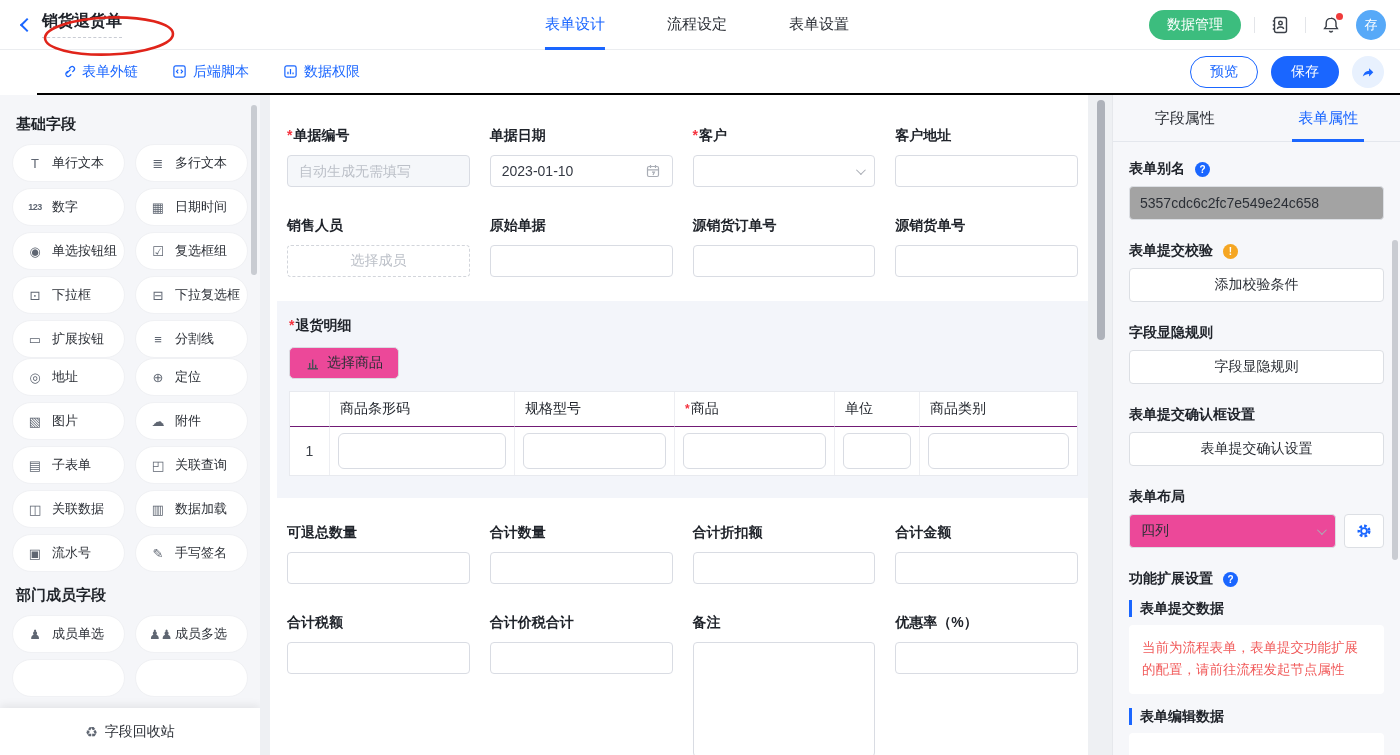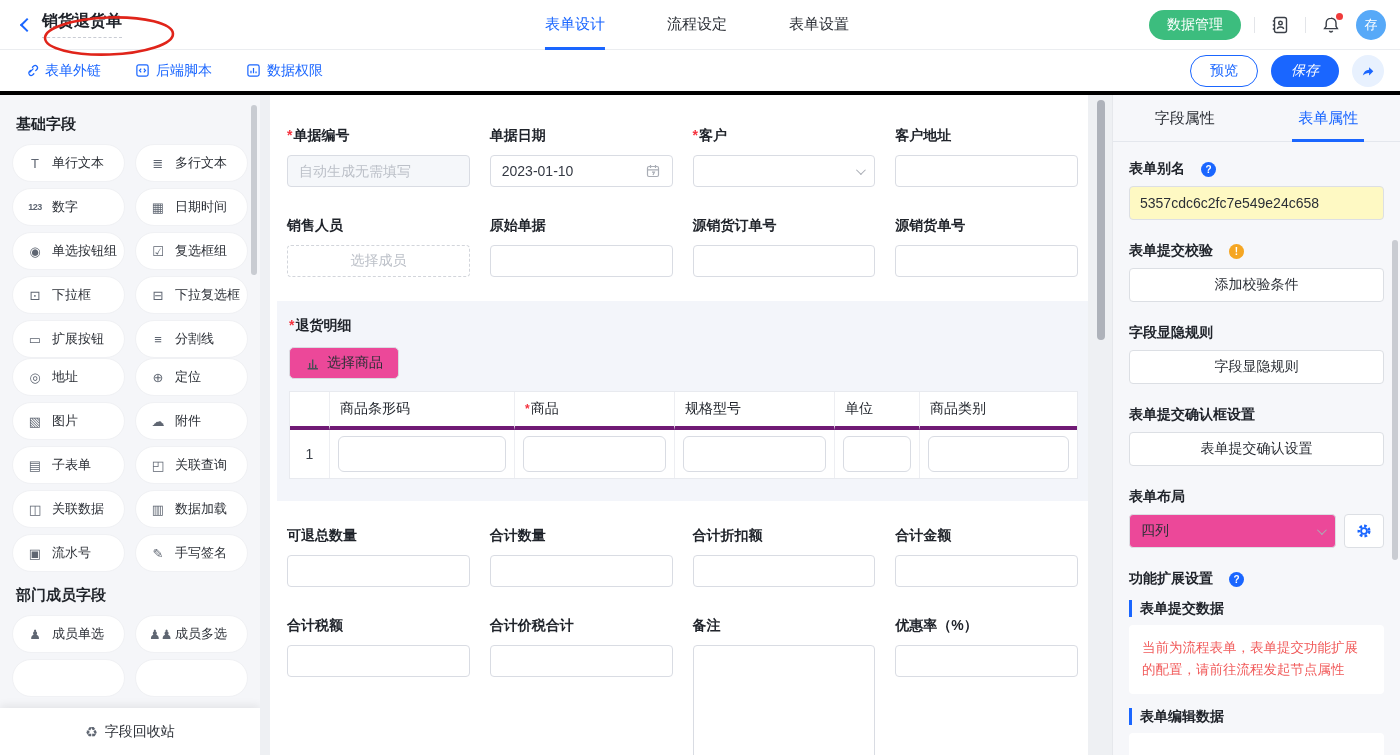"表单外链" .toolbar { border-bottom: 4px solid #000000 -> 2px solid #000000; margin-left: none -> 37px }
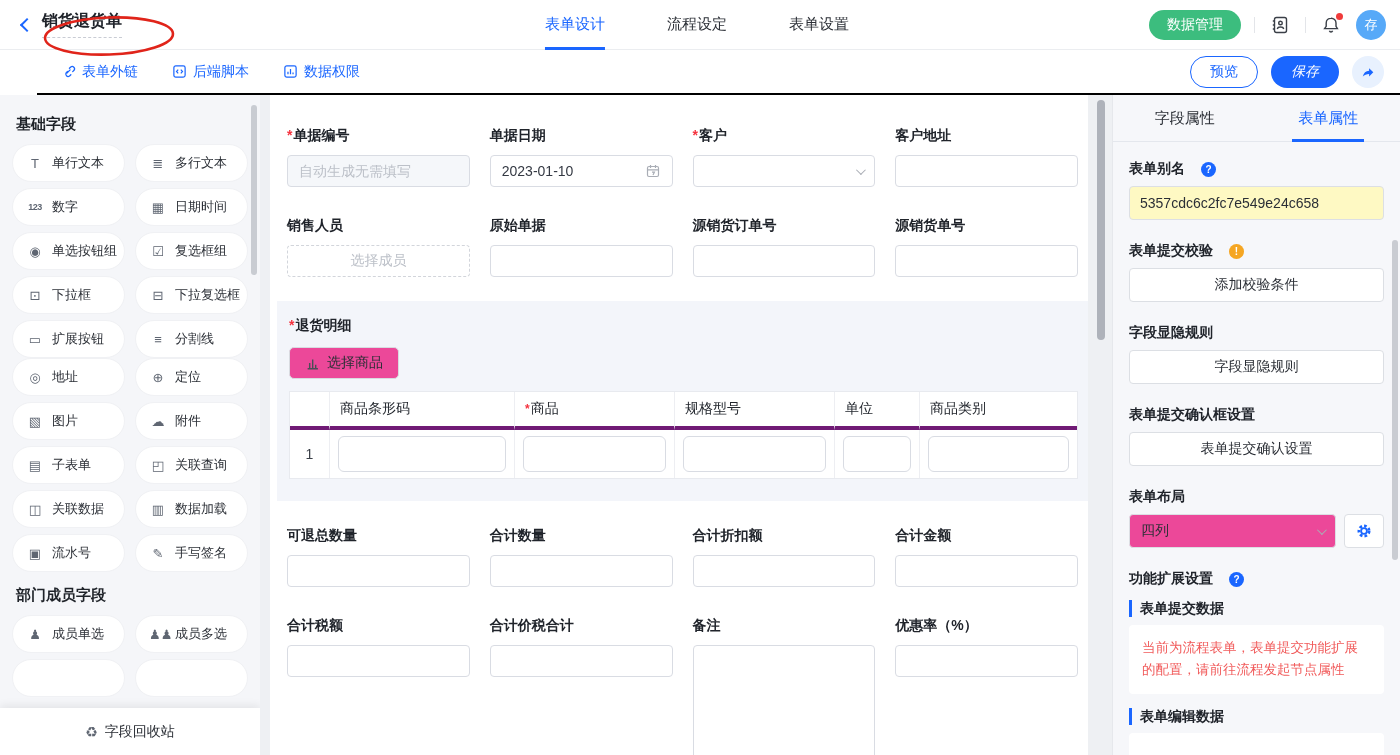"保存" .btn-save { font-style: italic -> none }
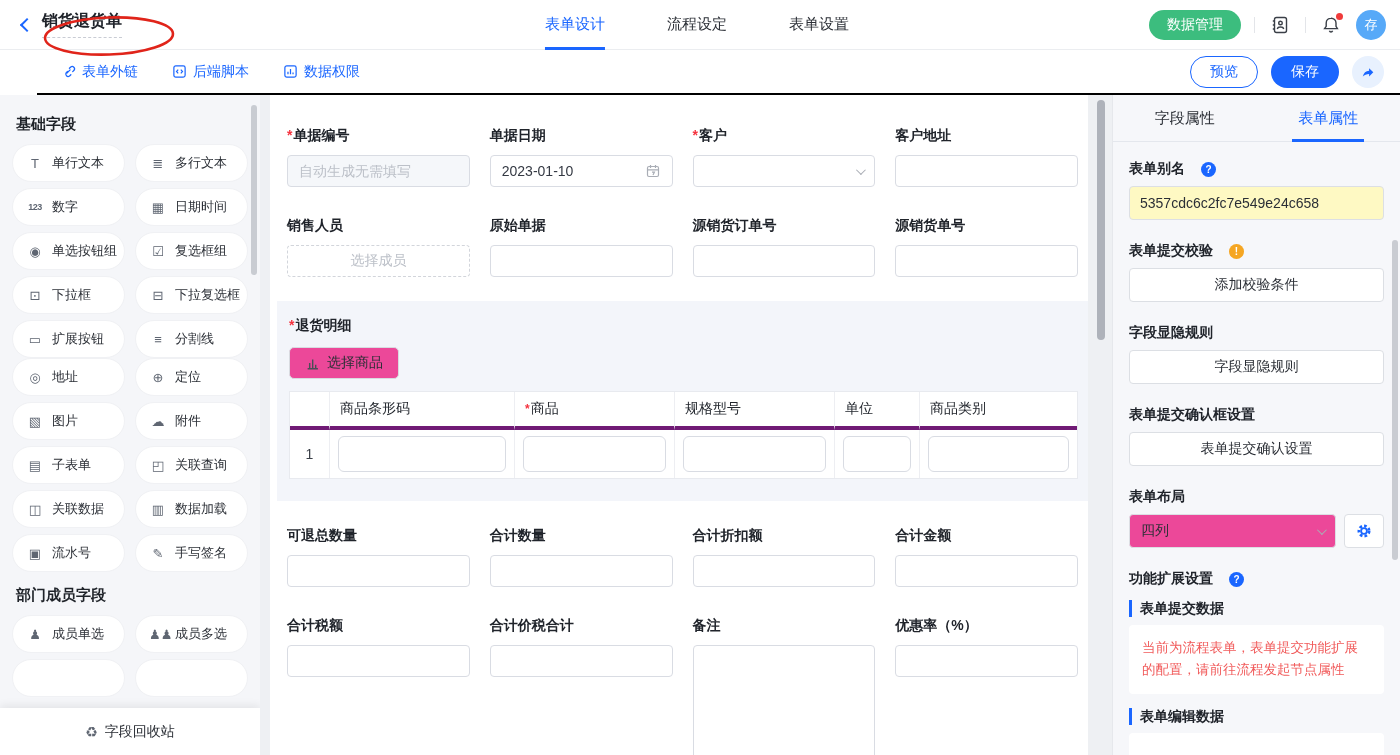"表单别名" .p-label { gap: 16px -> 10px }
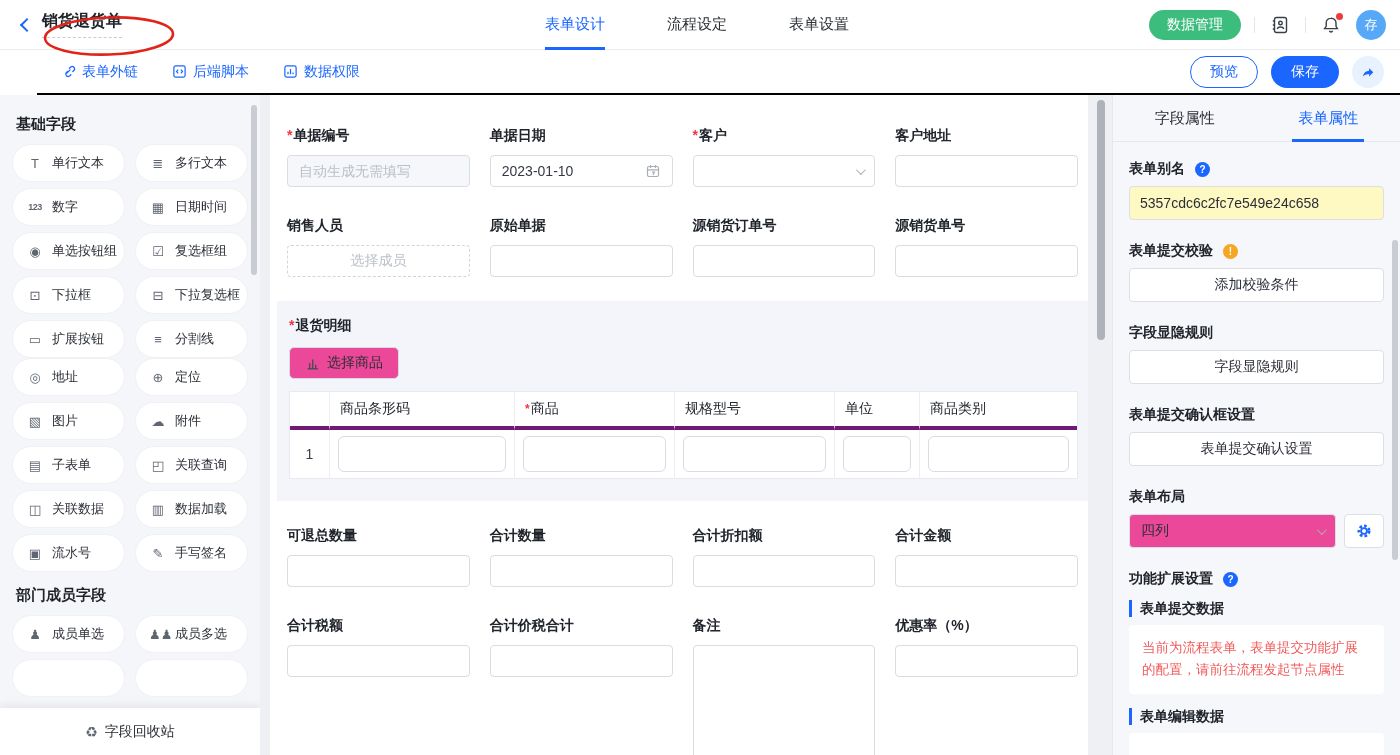"5357cdc6c2fc7e549e24c658" .p-input { background: #fef9c3 -> #a3a3a3 }
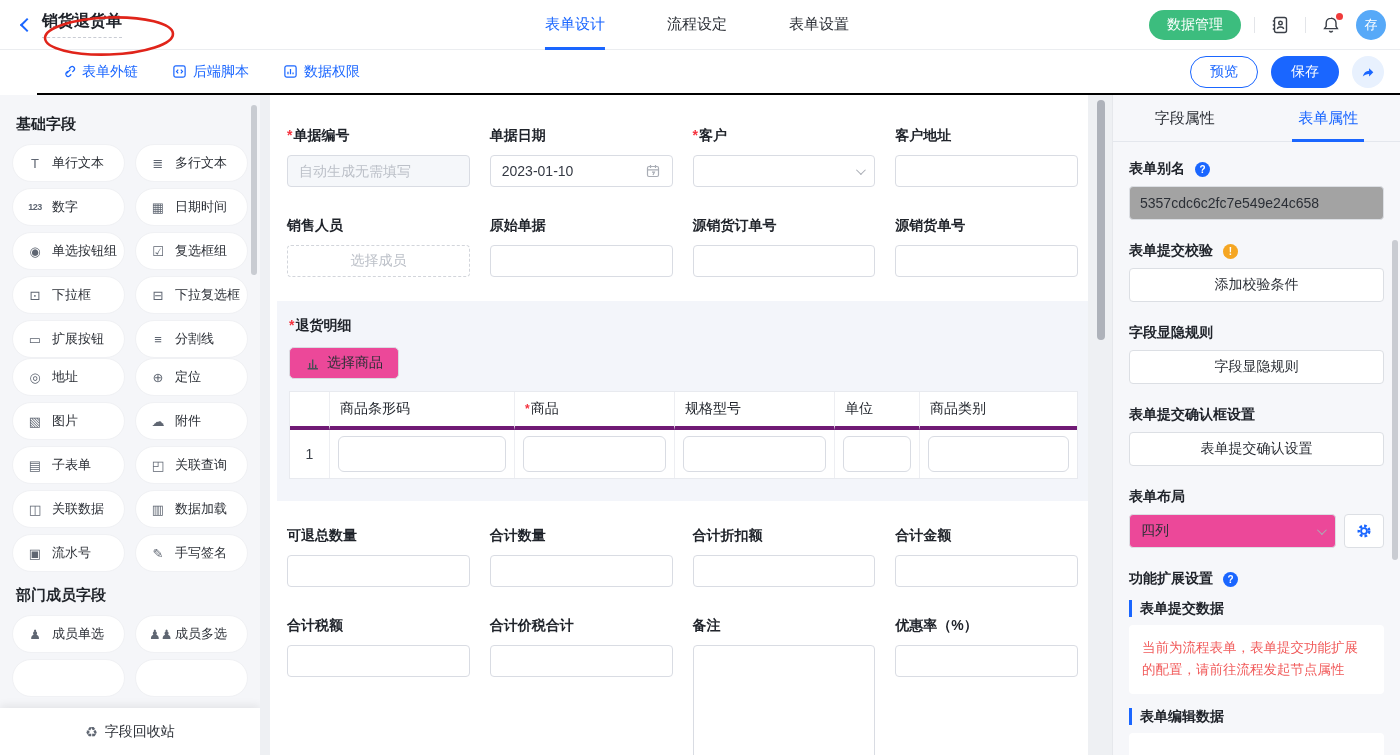"商品条形码" .th { border-bottom: 4px solid #701a75 -> 1px solid #701a75 }
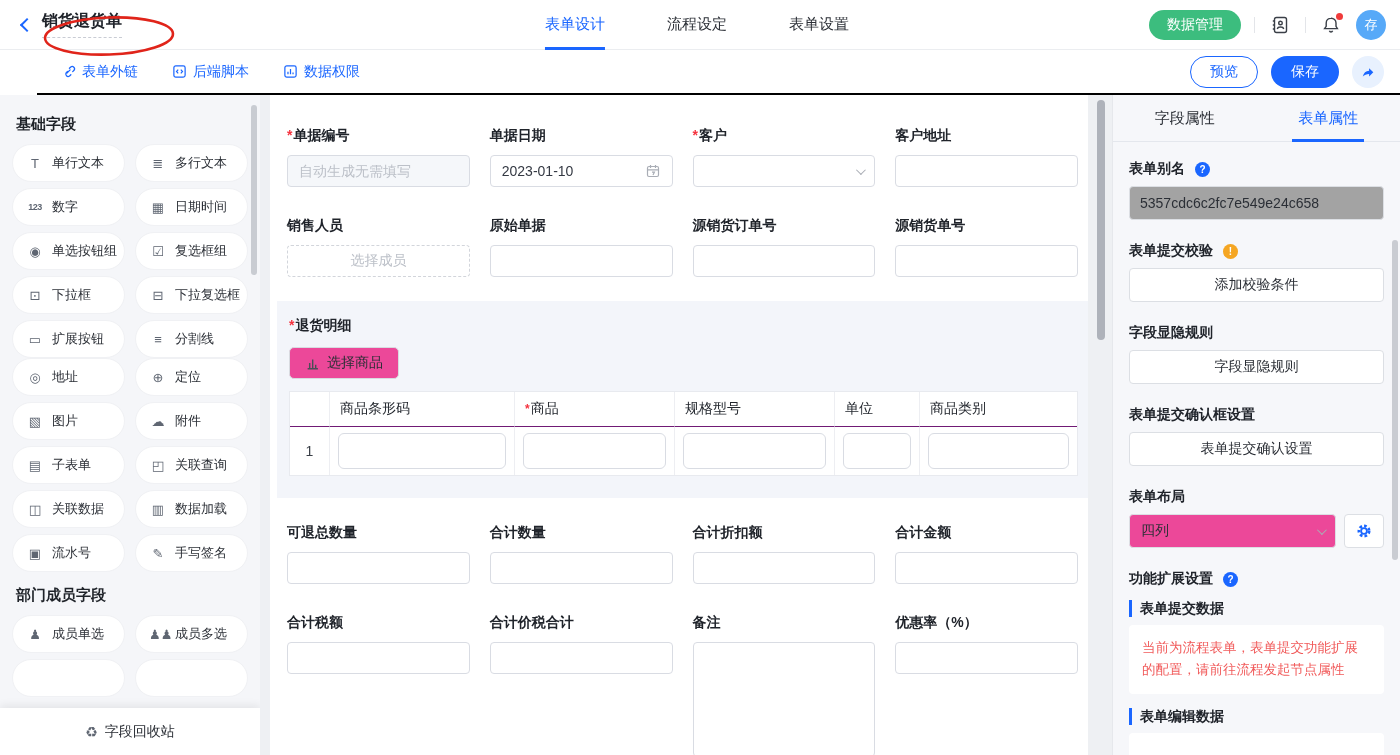"*商品" div.th { order: before "规格型号" -> after "规格型号" }
